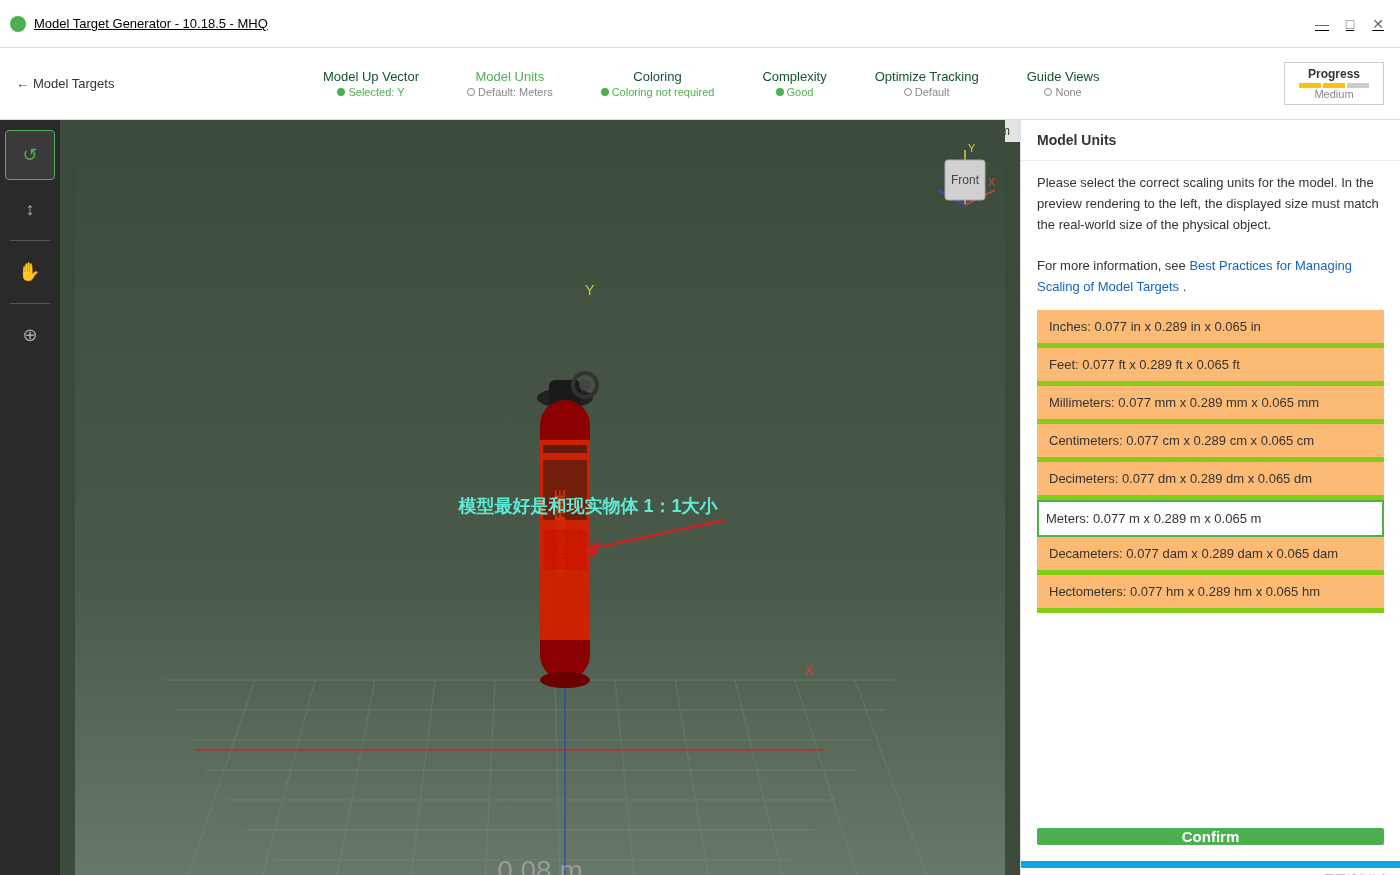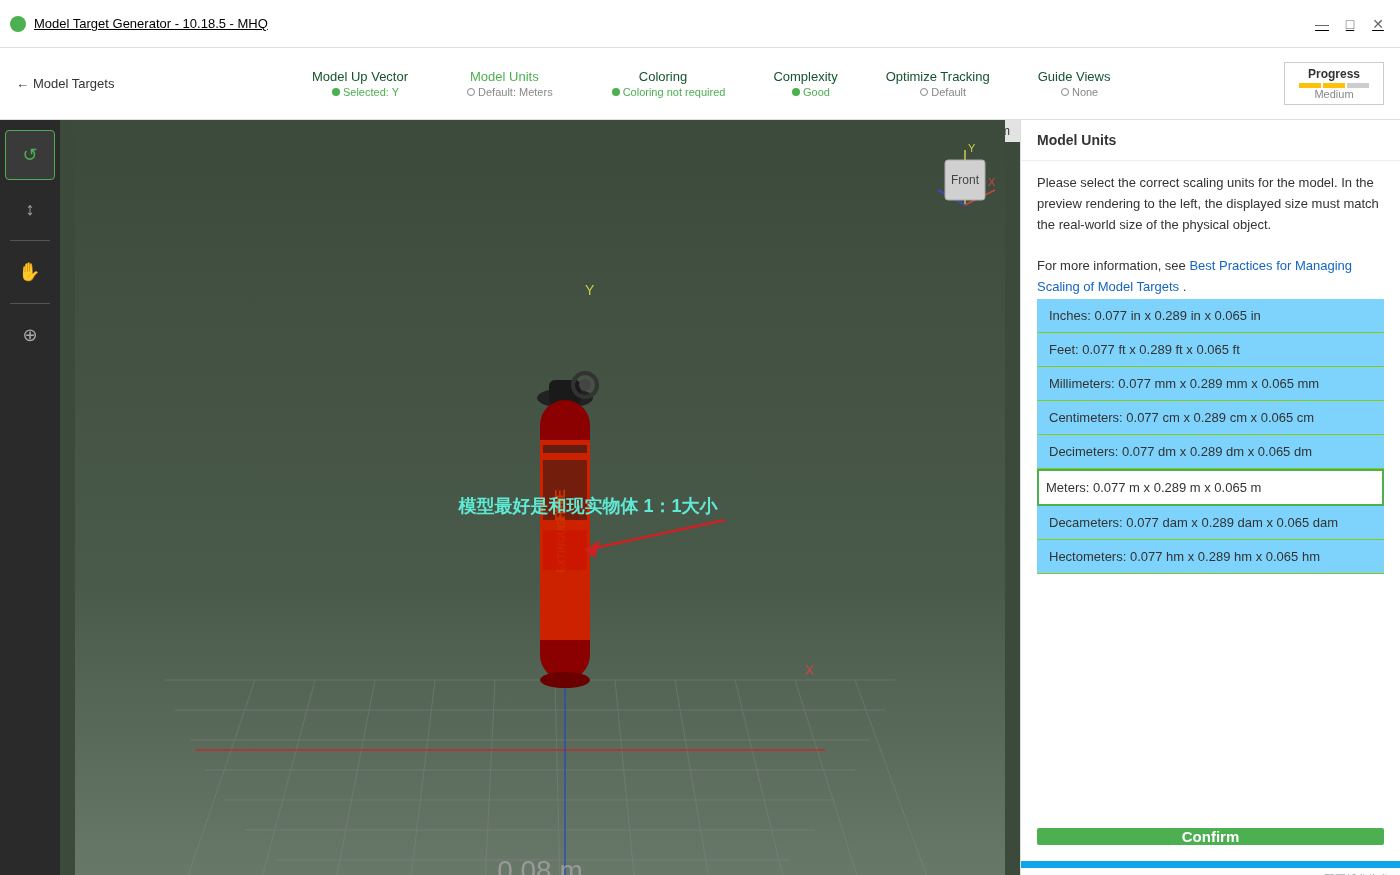"Selected: Y" .nav-step-sublabel { margin-left: 11px -> none }
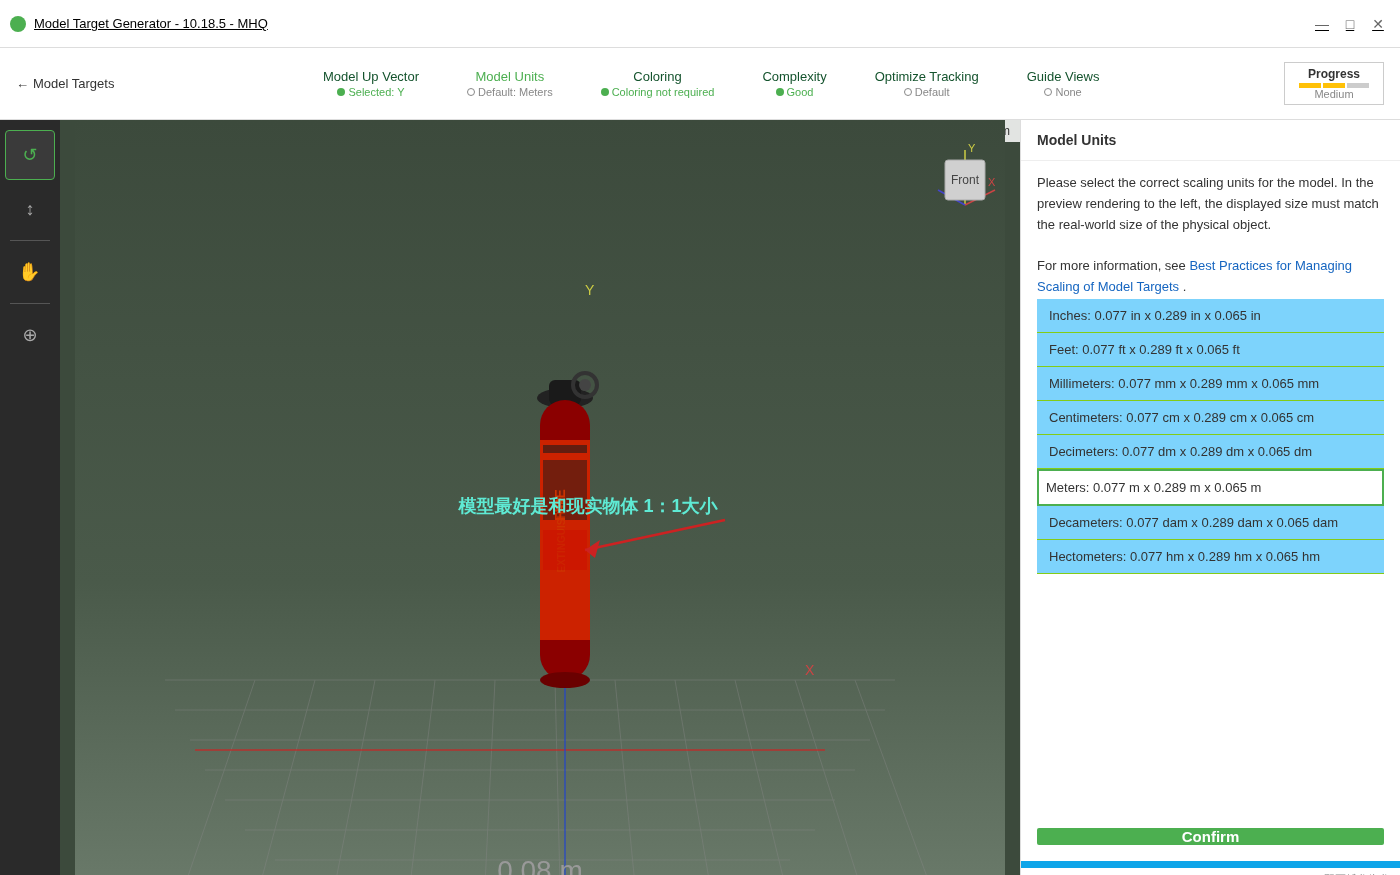"Please select the correct scaling" #panel-description { margin-bottom: 1px -> 12px }
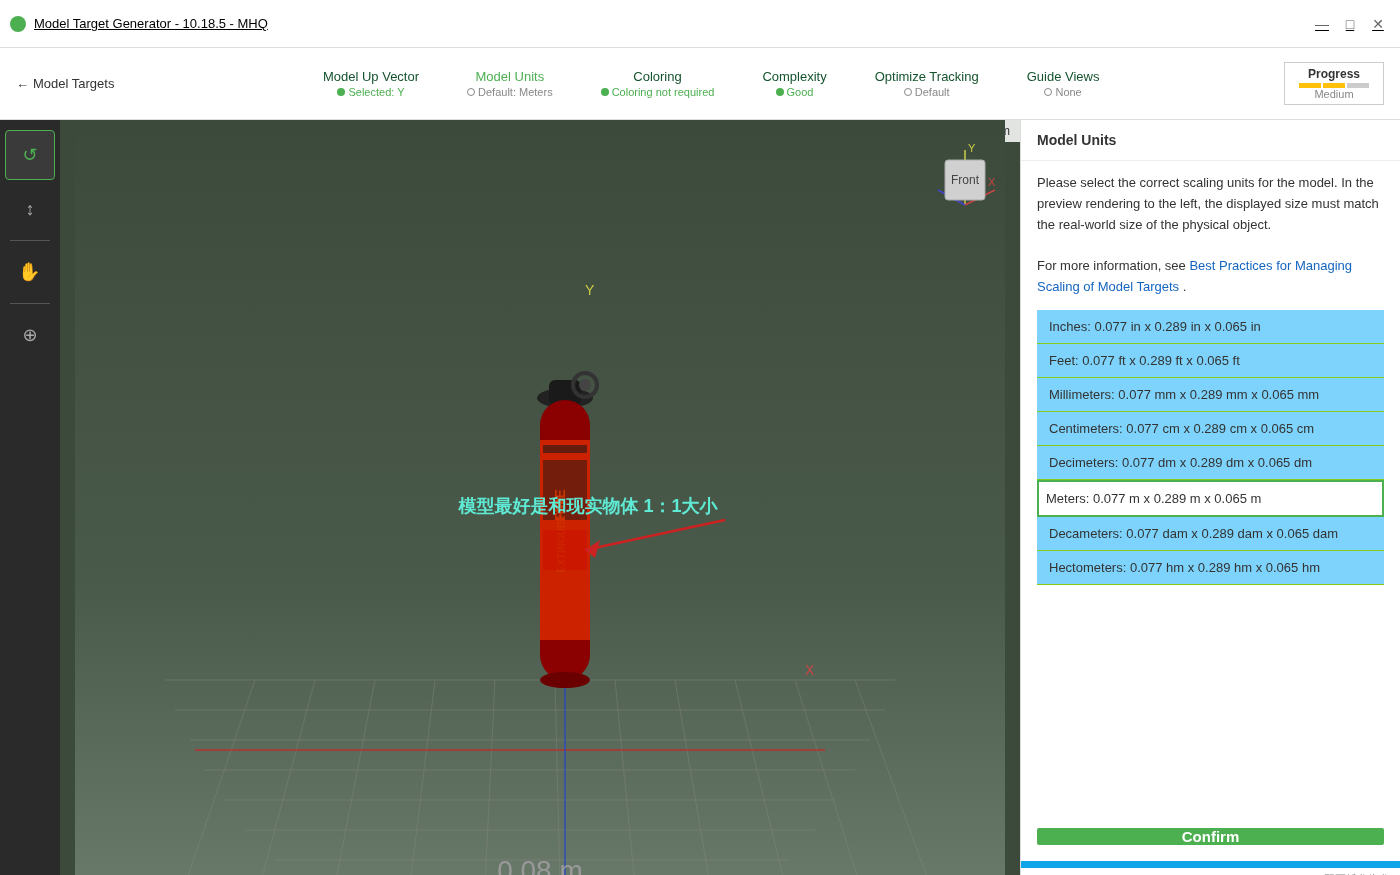"Inches: 0.077 in x 0.289" .unit-row { background: #7dd3fc -> #fdba74; border-bottom: 1px solid #84cc16 -> 5px solid #84cc16 }
